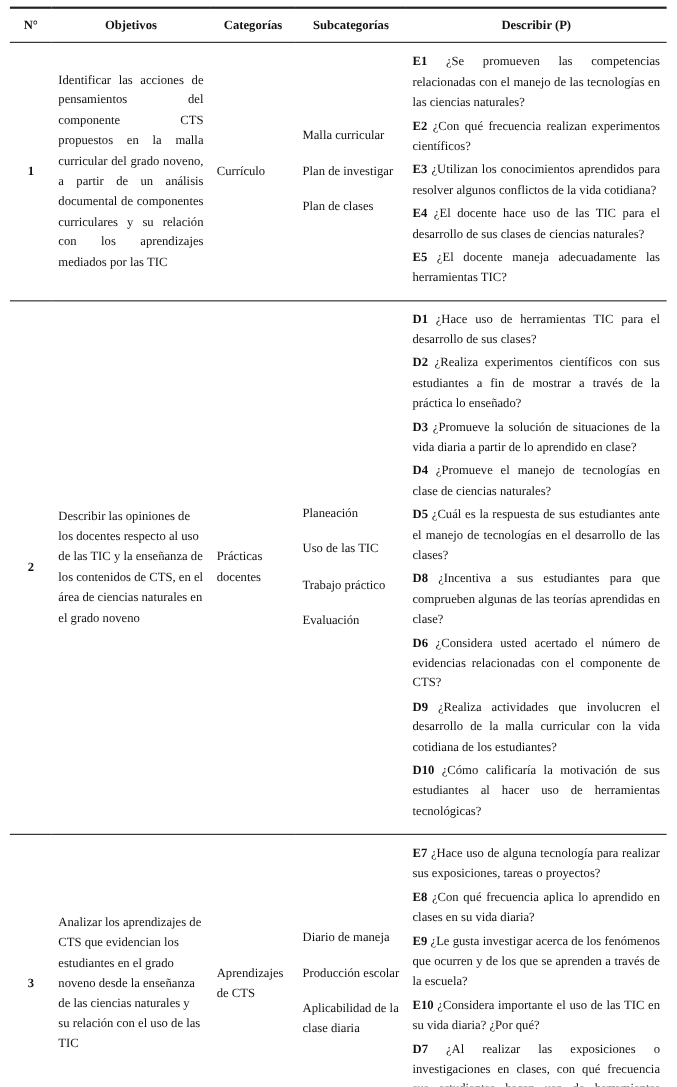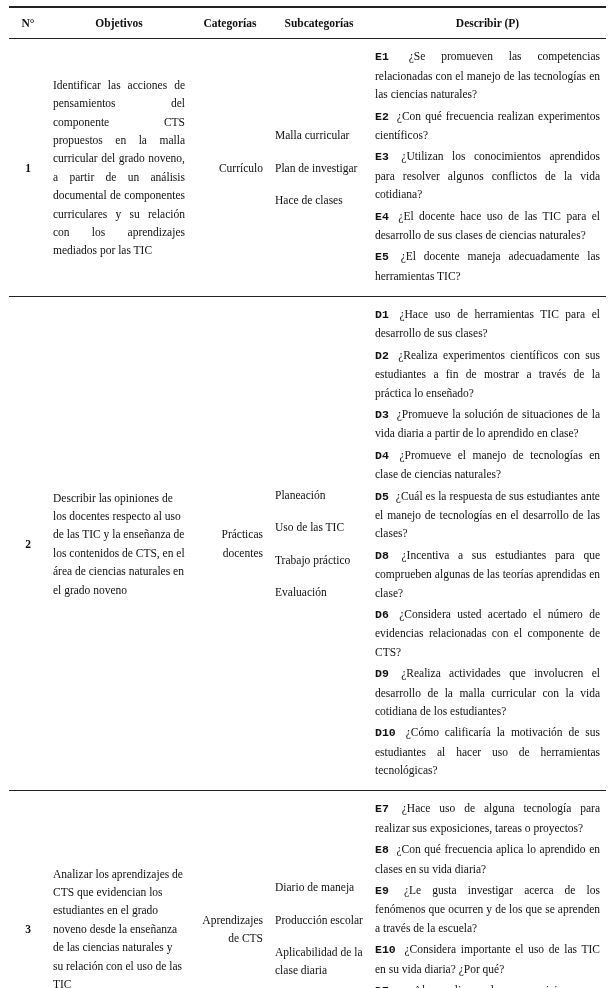"E1" p.pregunta b { font-family: Liberation Mono, monospace -> none }
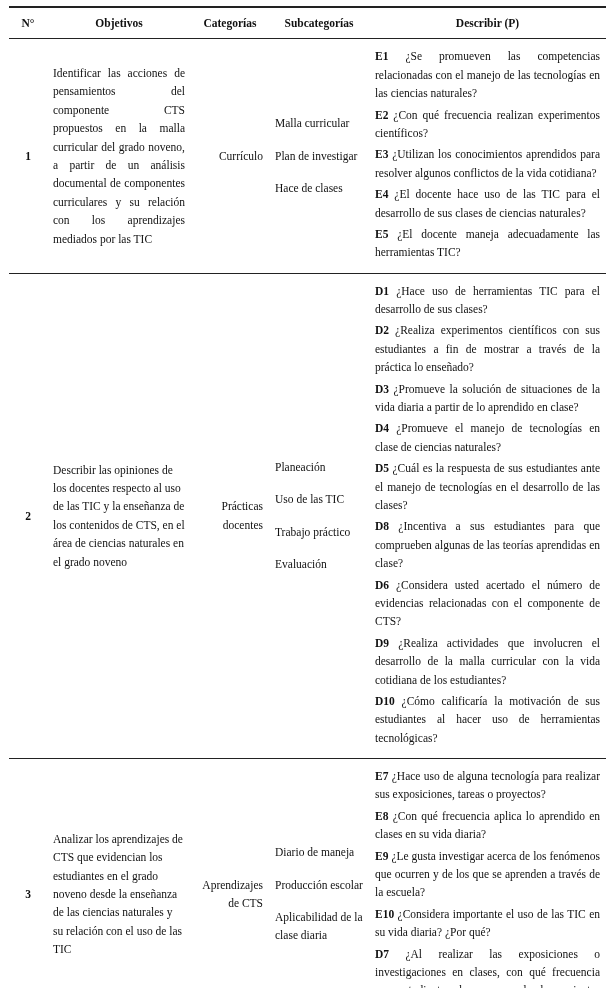"Currículo" .col-categoria { text-align: right -> left }
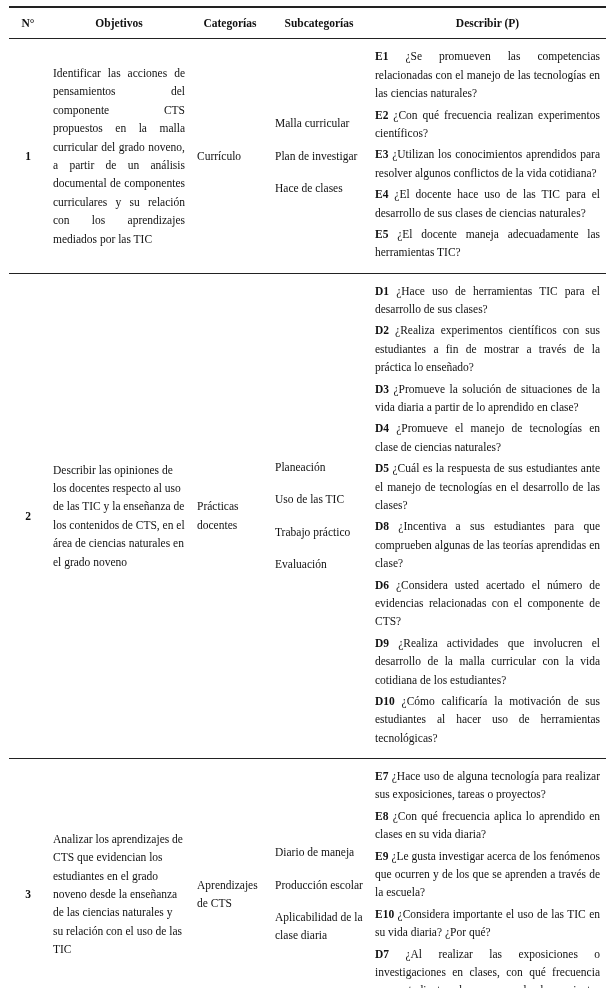"Hace de clases" div.subcat { text: Hace -> Plan }
